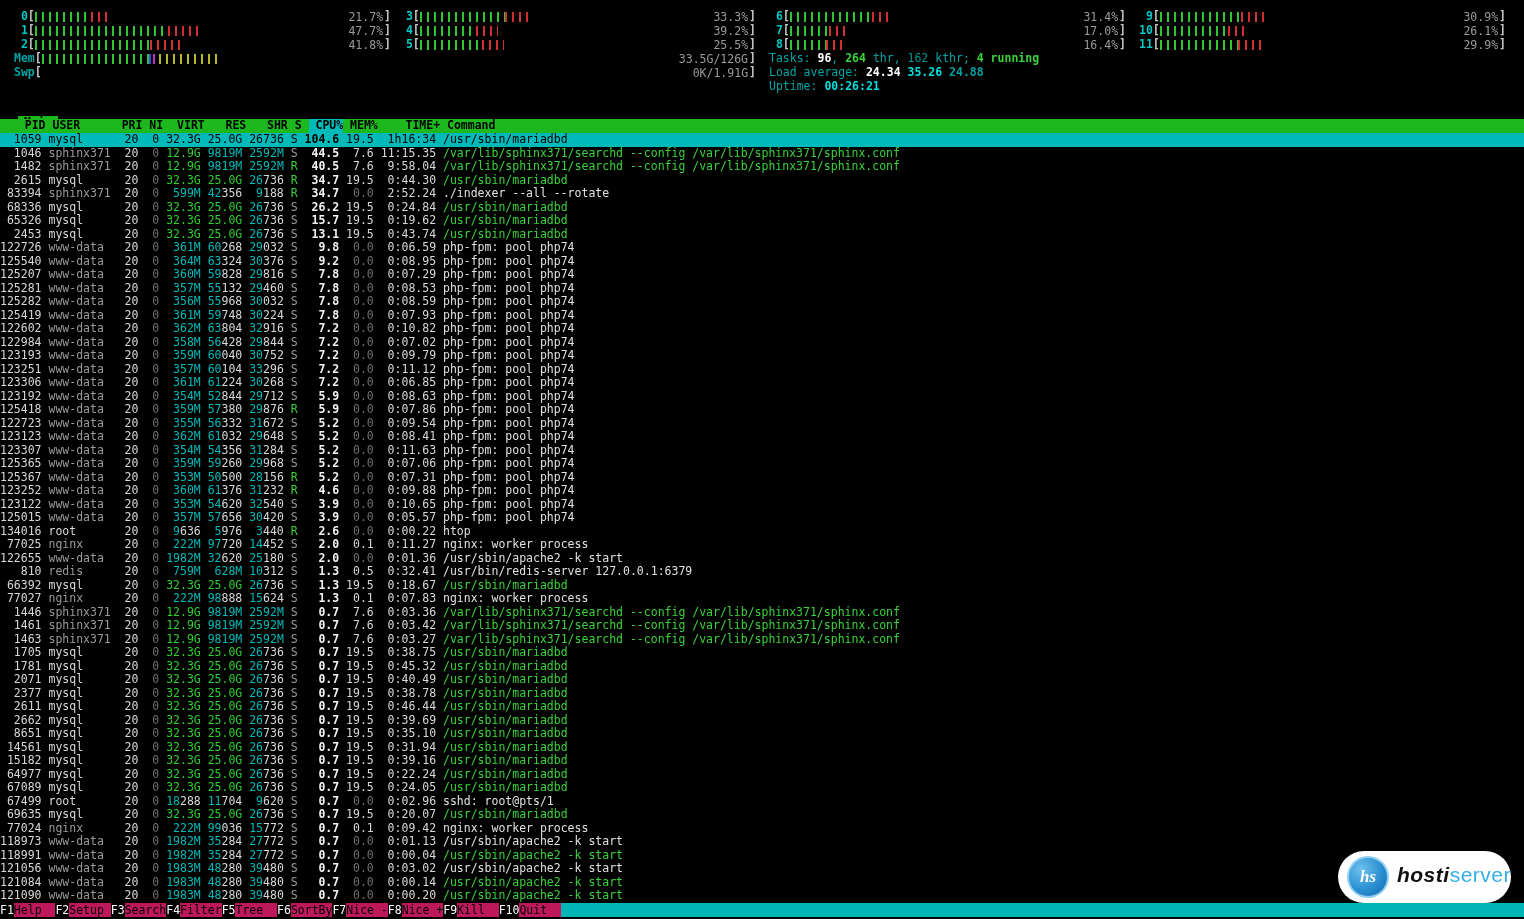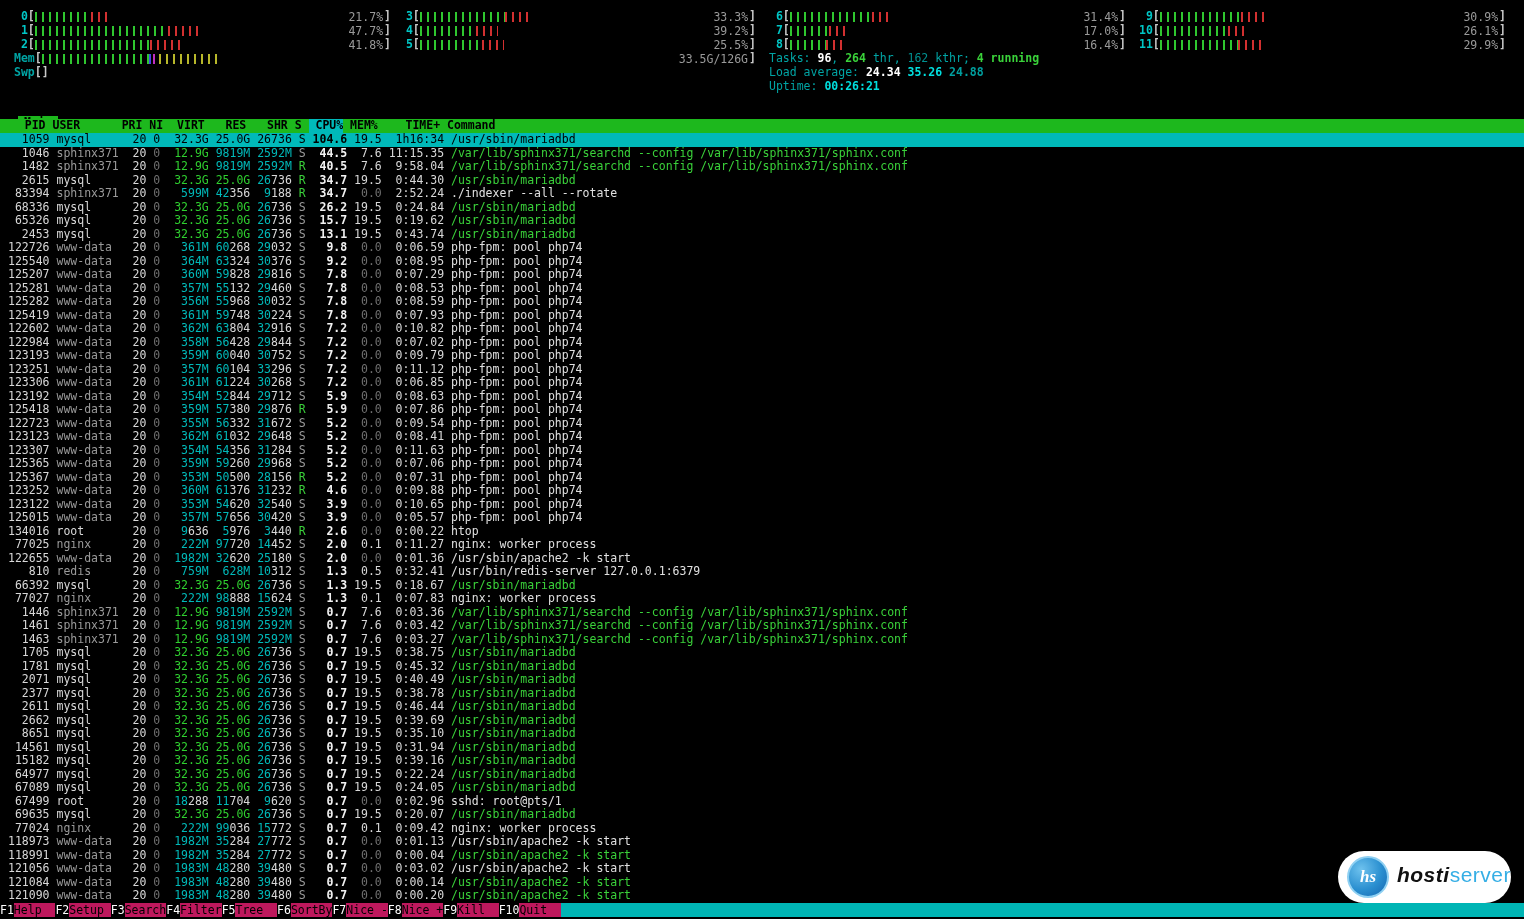"0K/1.91G" div.bar { html: none -> <div><span>0K/1.91G</span></div> }
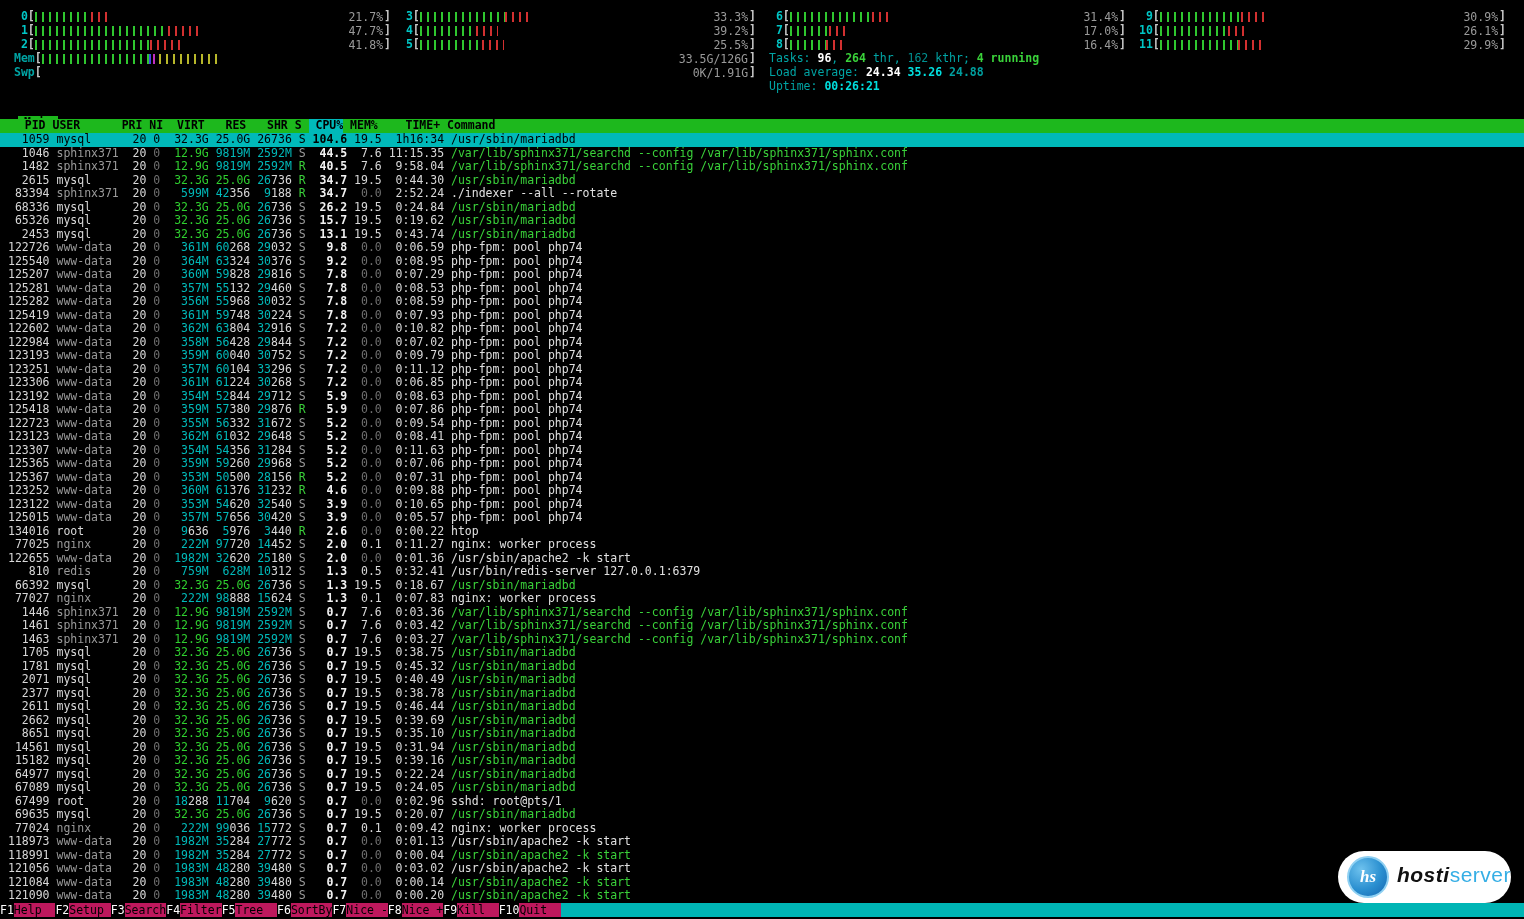"NI" .f-ni { text-align: left -> right }
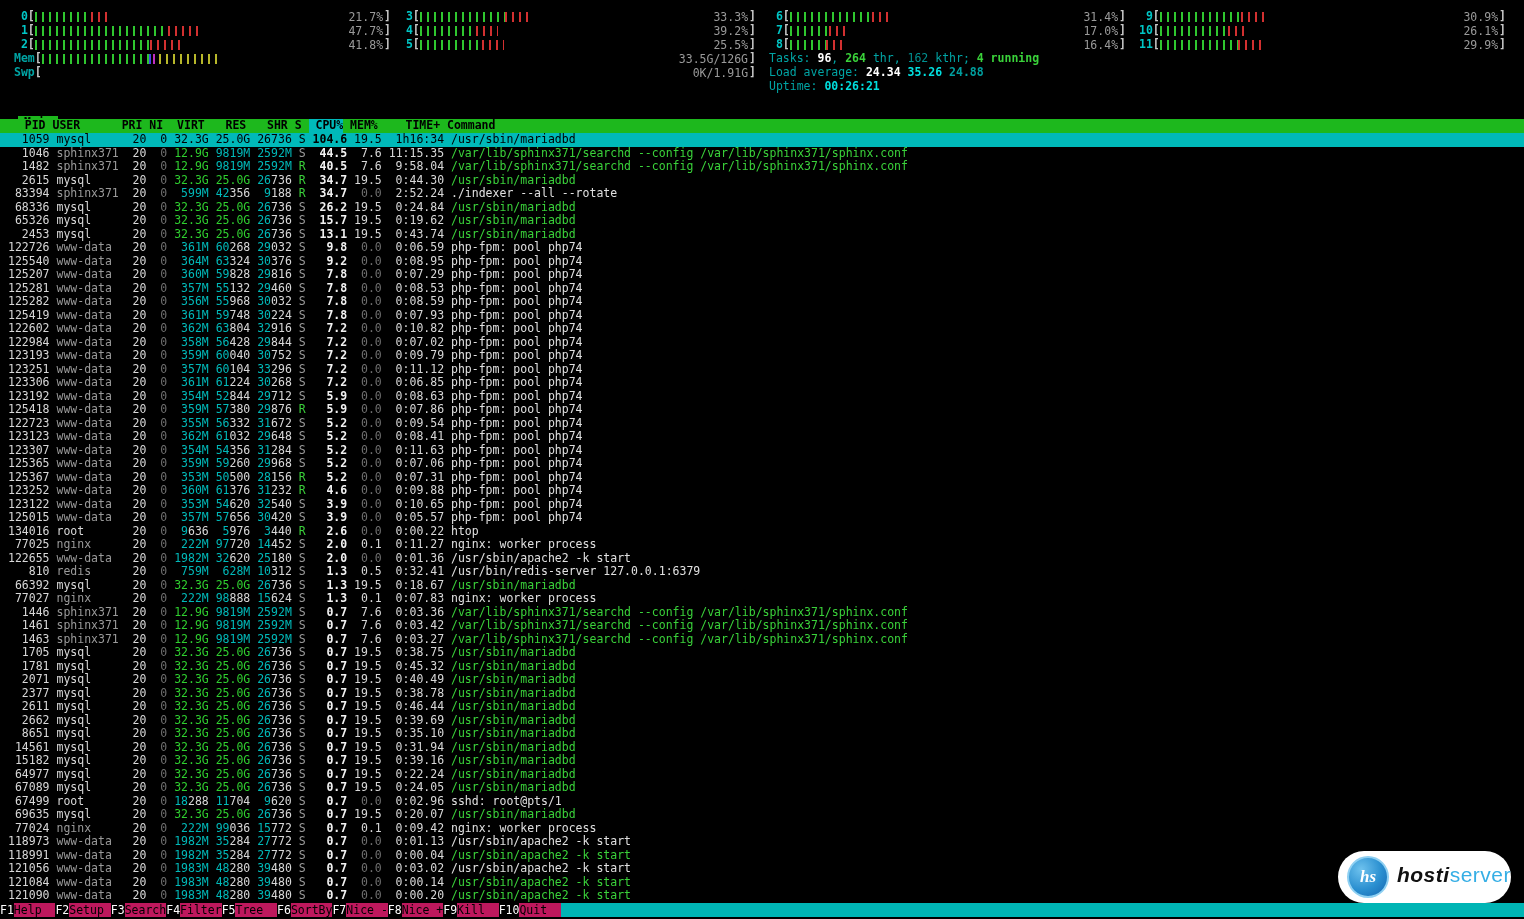"1059" .prow { padding-left: 8px -> 0 }
